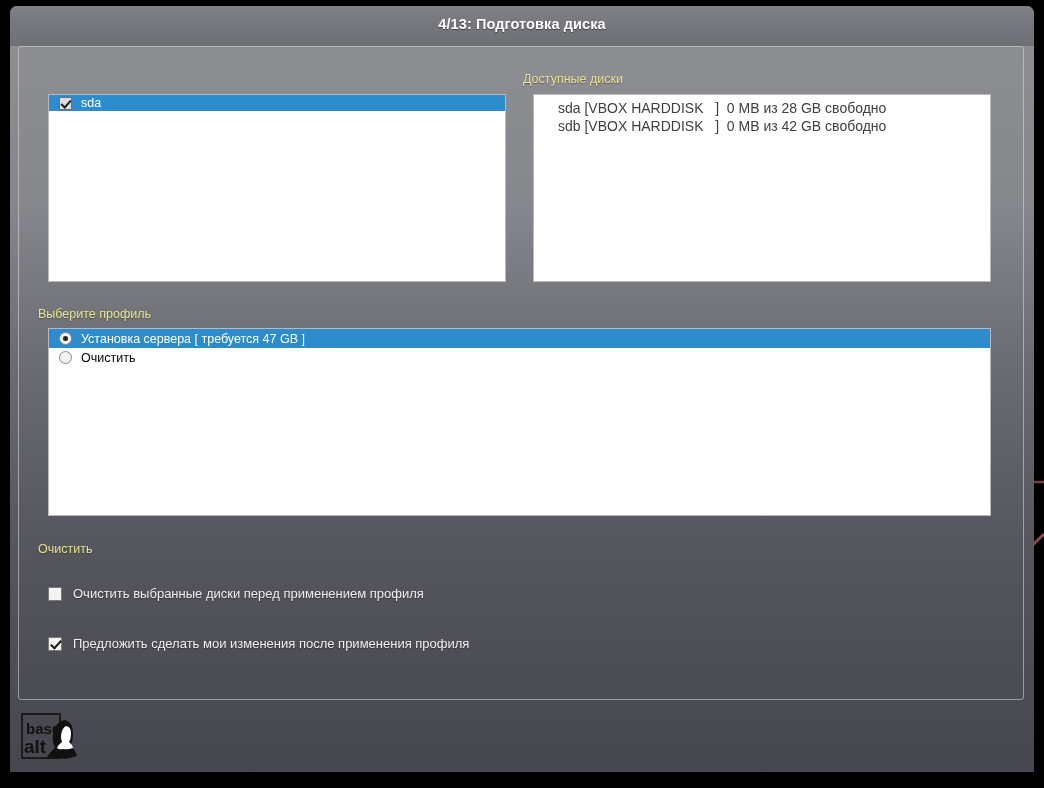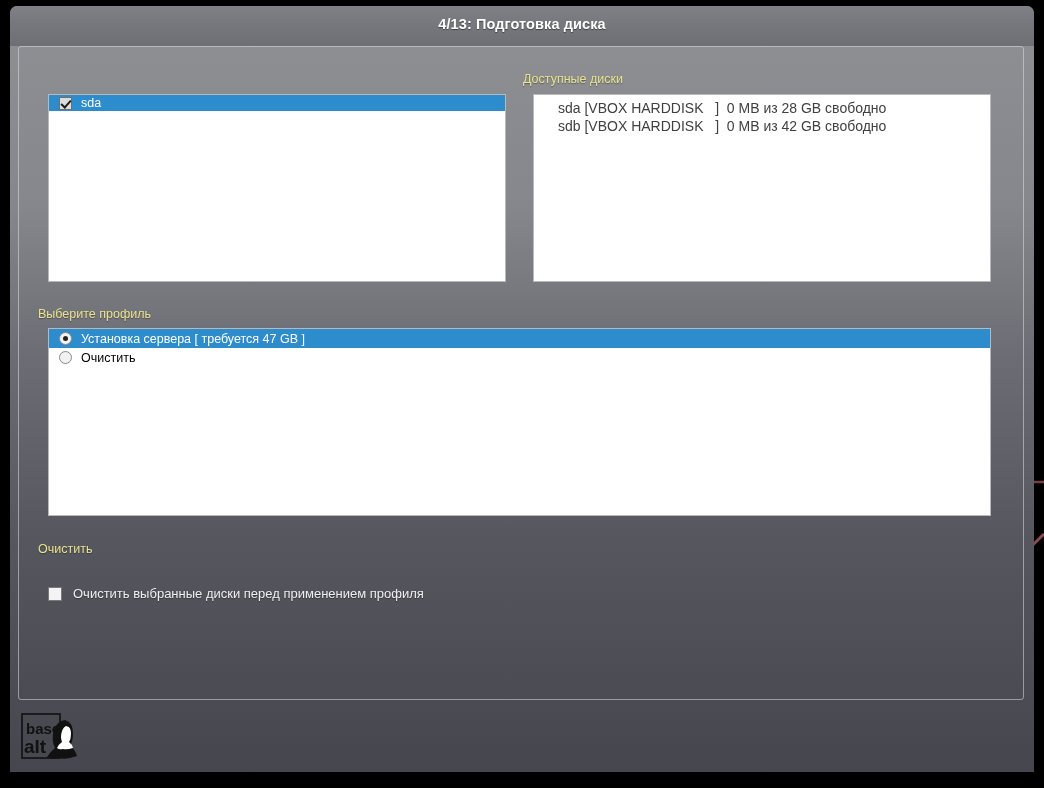"Предложить сделать мои изменения после" div.param { html: none -> <div> <span></span> <span>Предложить сделать мои изменения после применения профиля</span> </div> }
